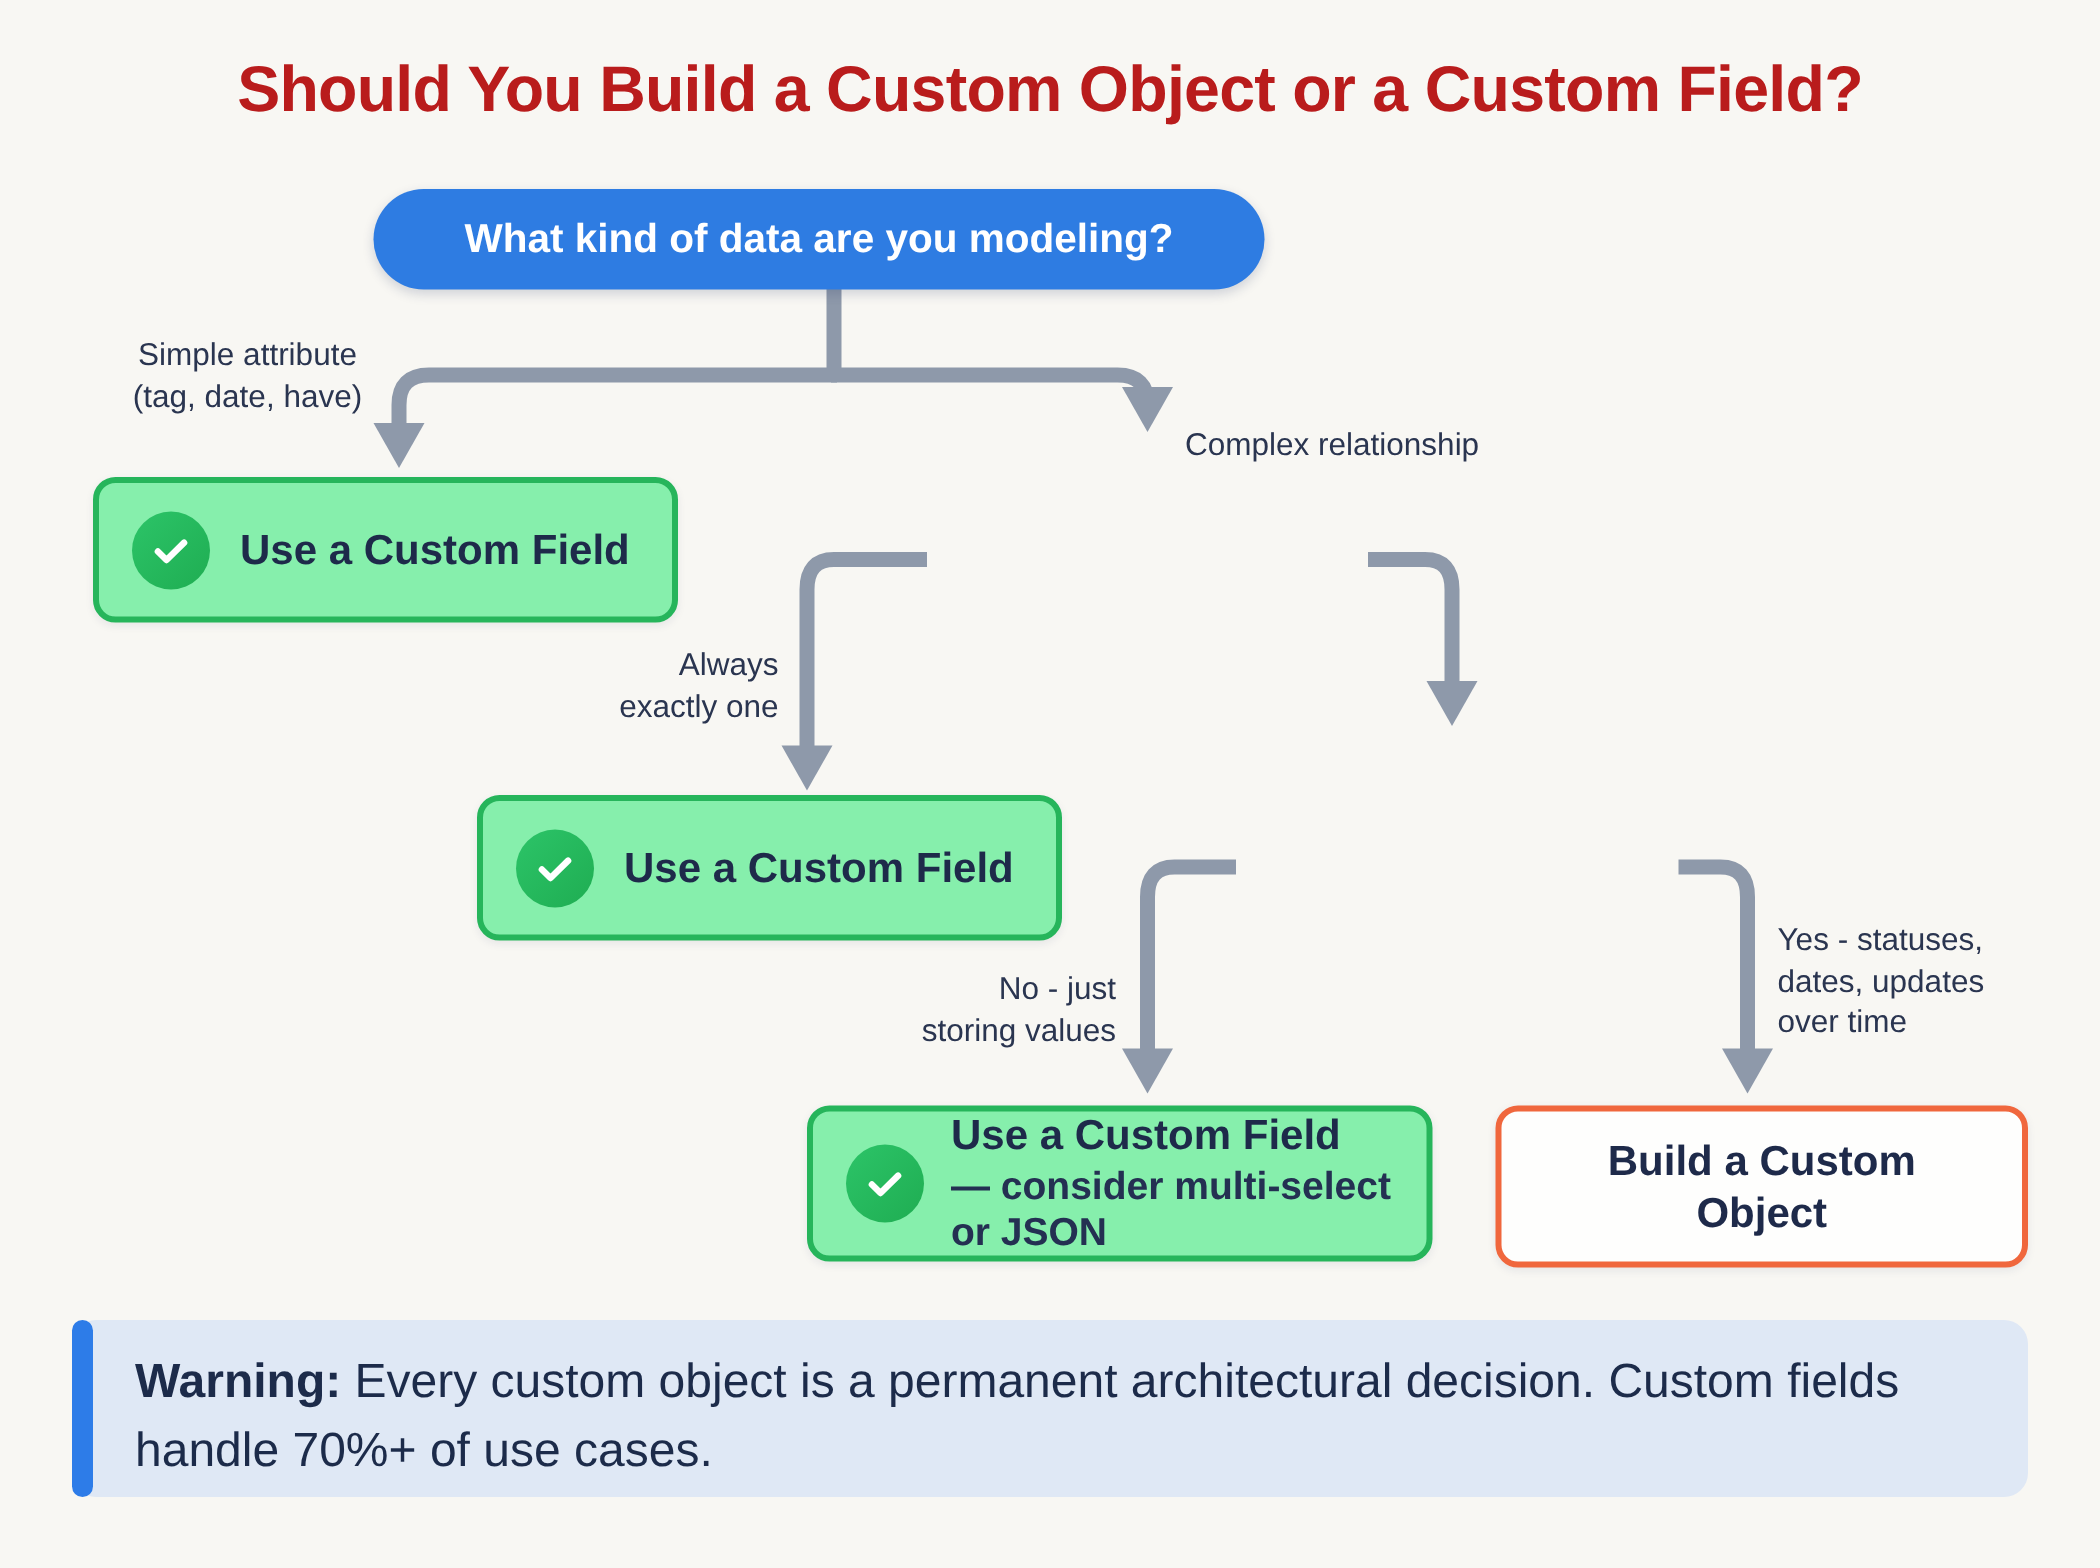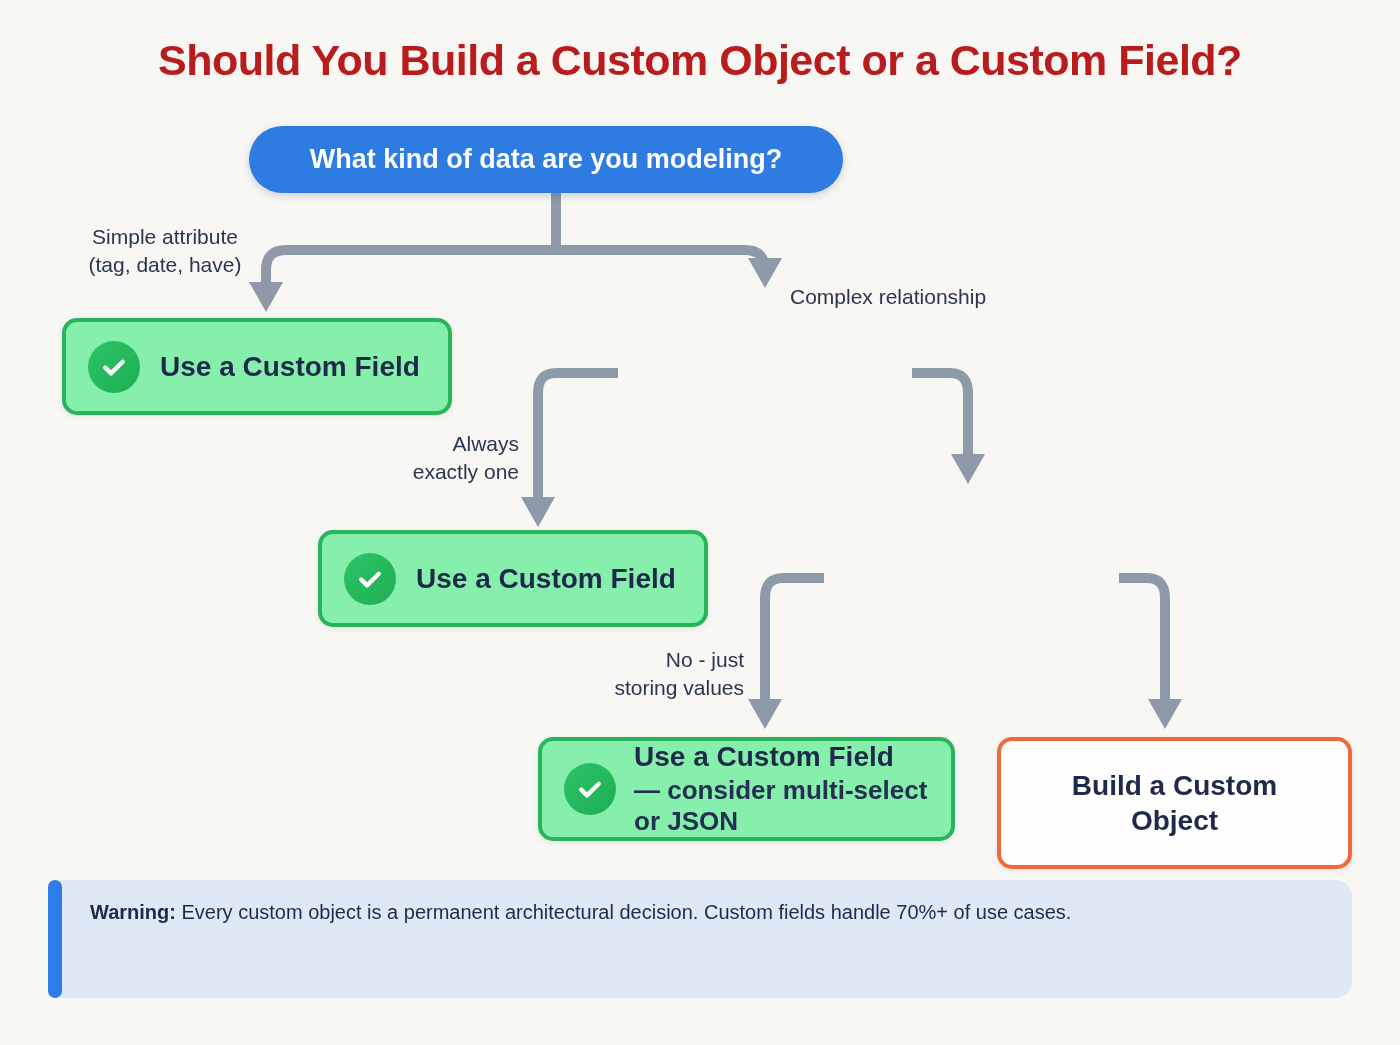"Yes - statuses," div.edge-label { html: none -> <div>Yes - statuses, dates, updates over time</div> }
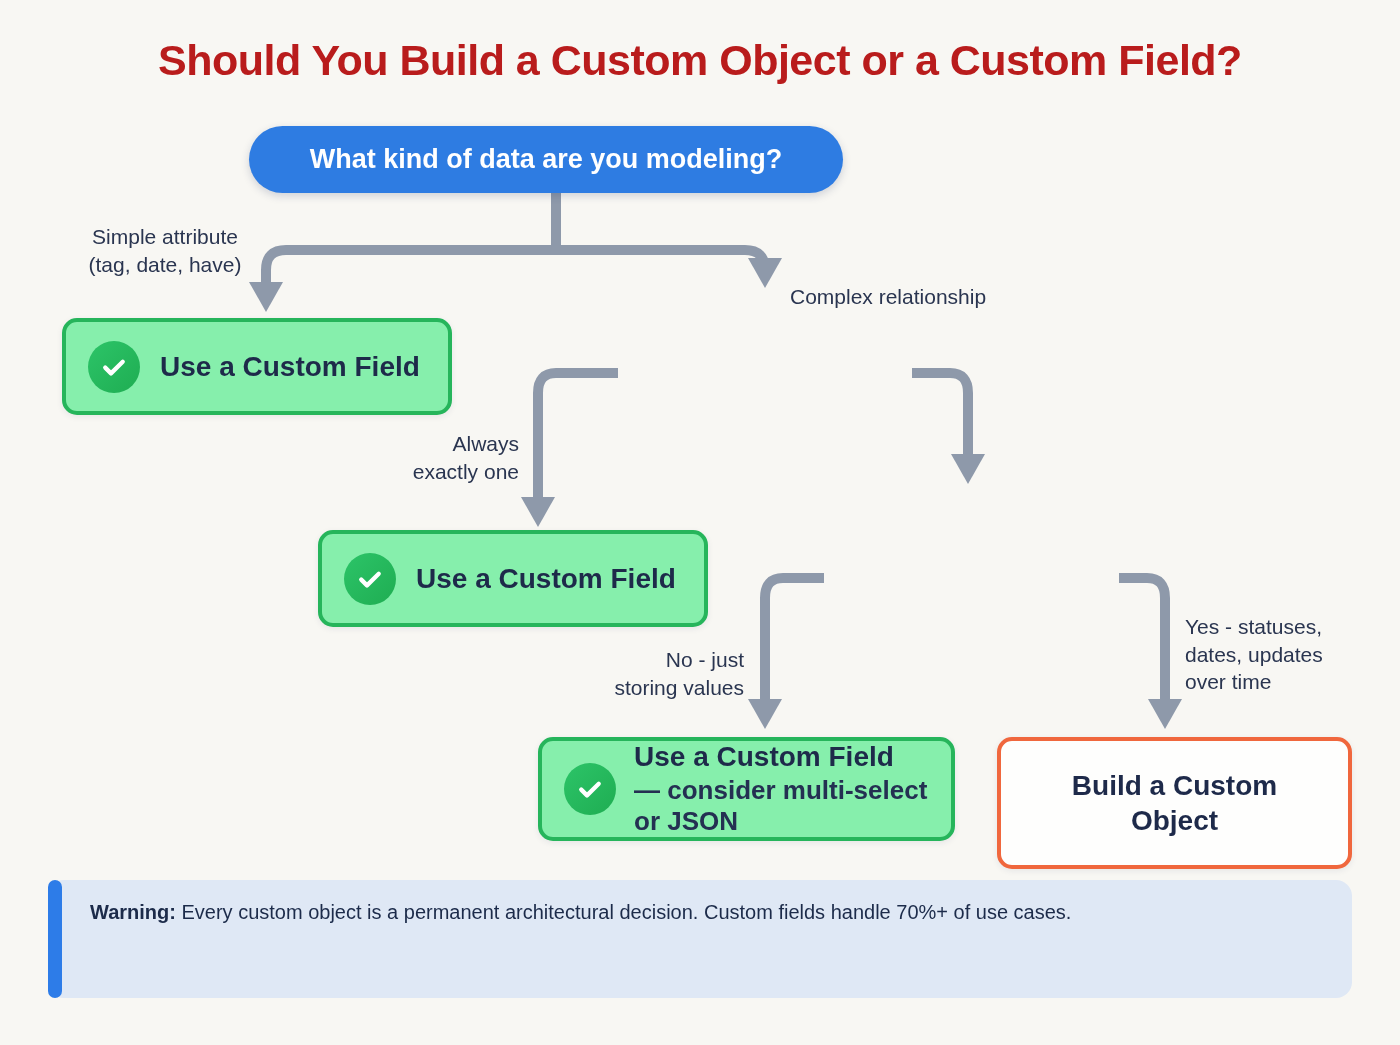"Build a Custom" .result-object { height: 132px -> 108px }
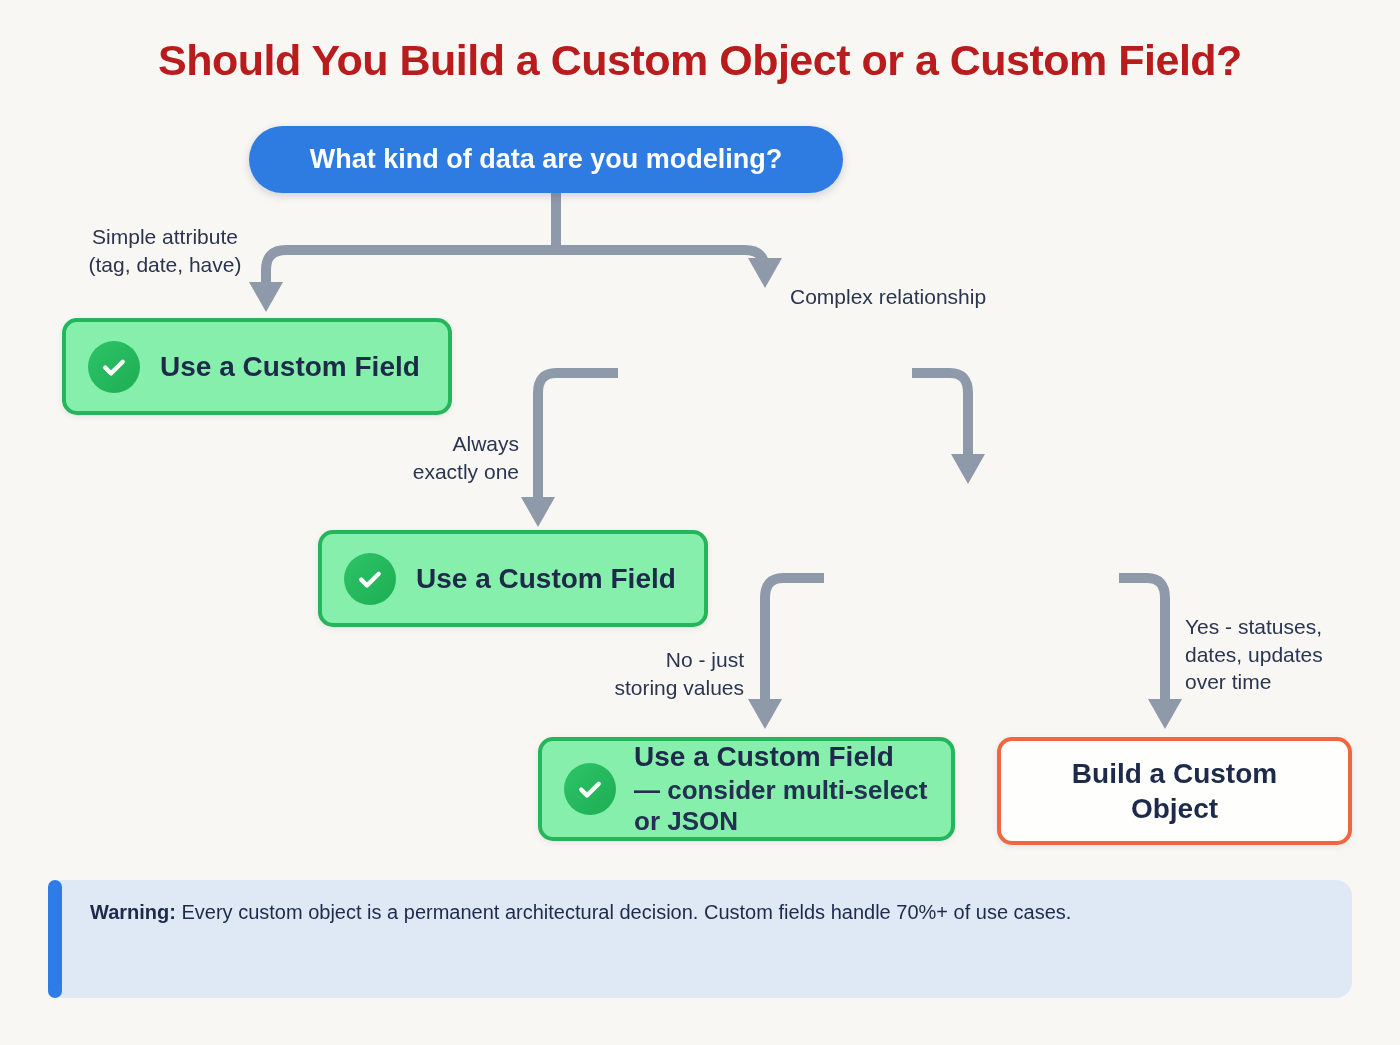"Warning: Every custom object is" .warning .msg { font-size: 20px -> 32px }
